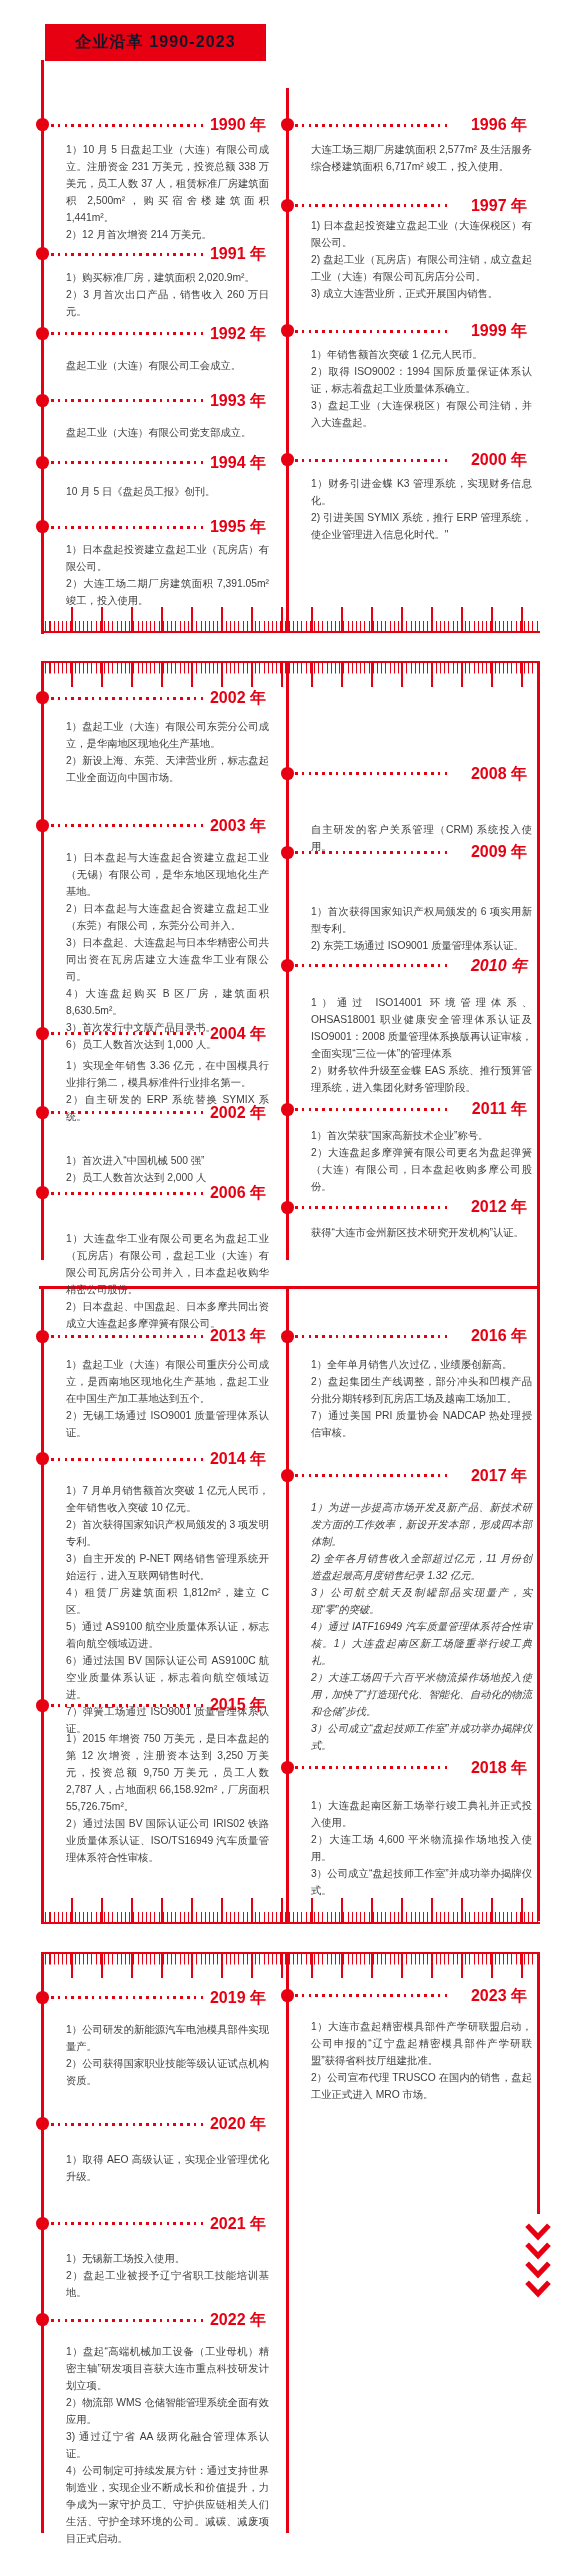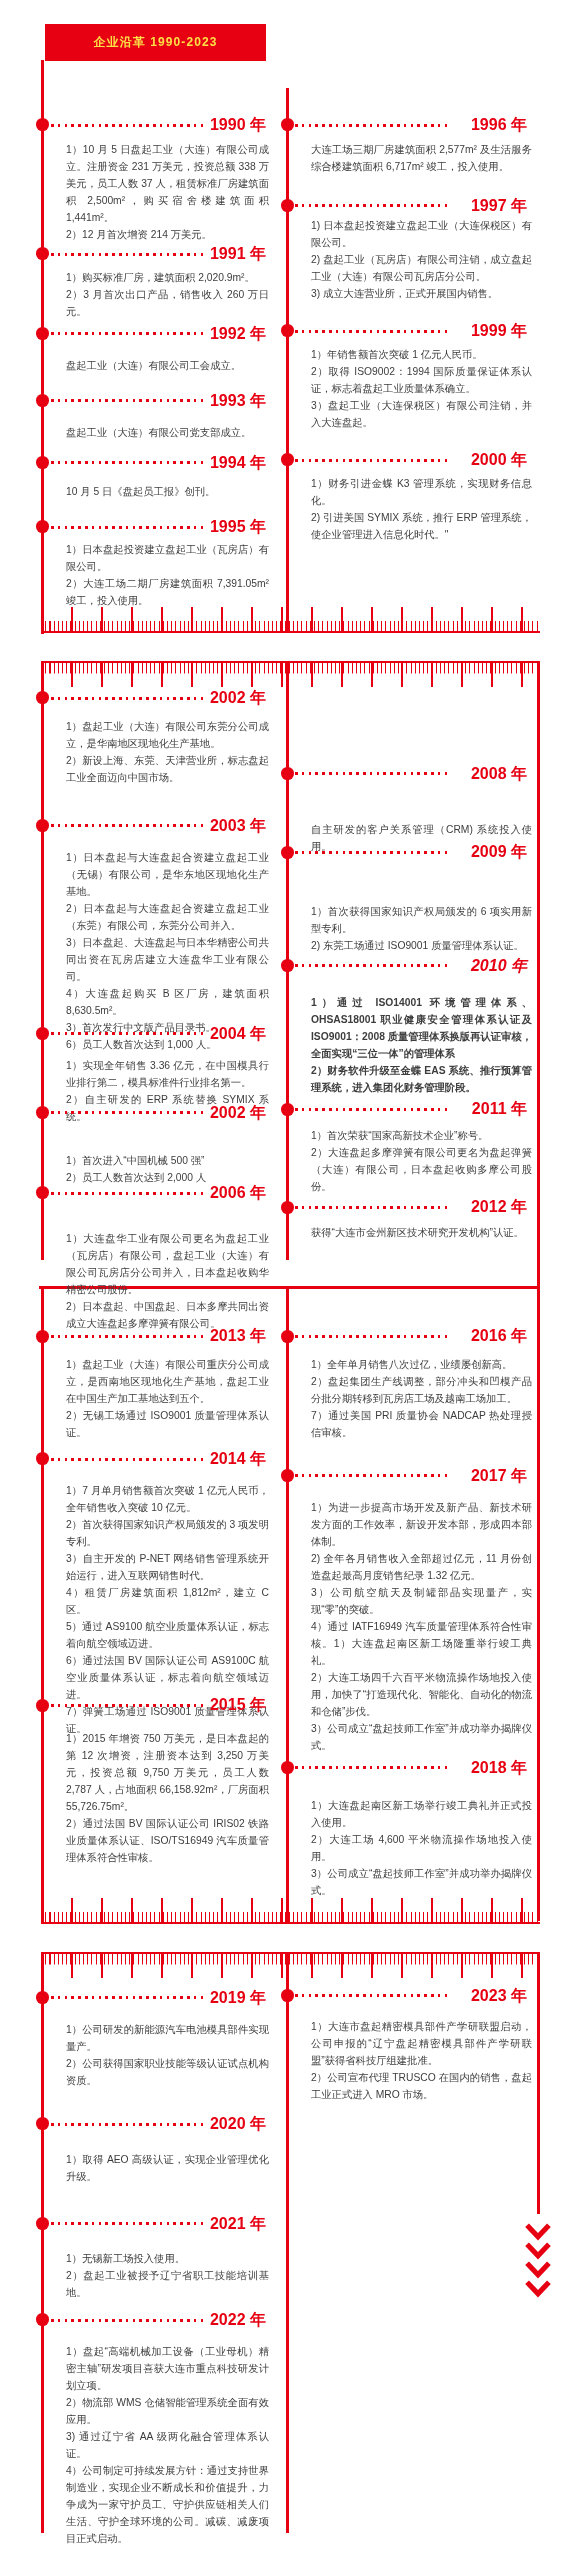"企业沿革 1990-2023" .banner span { color: #fde047 -> #0f172a; font-size: 12px -> 16px }
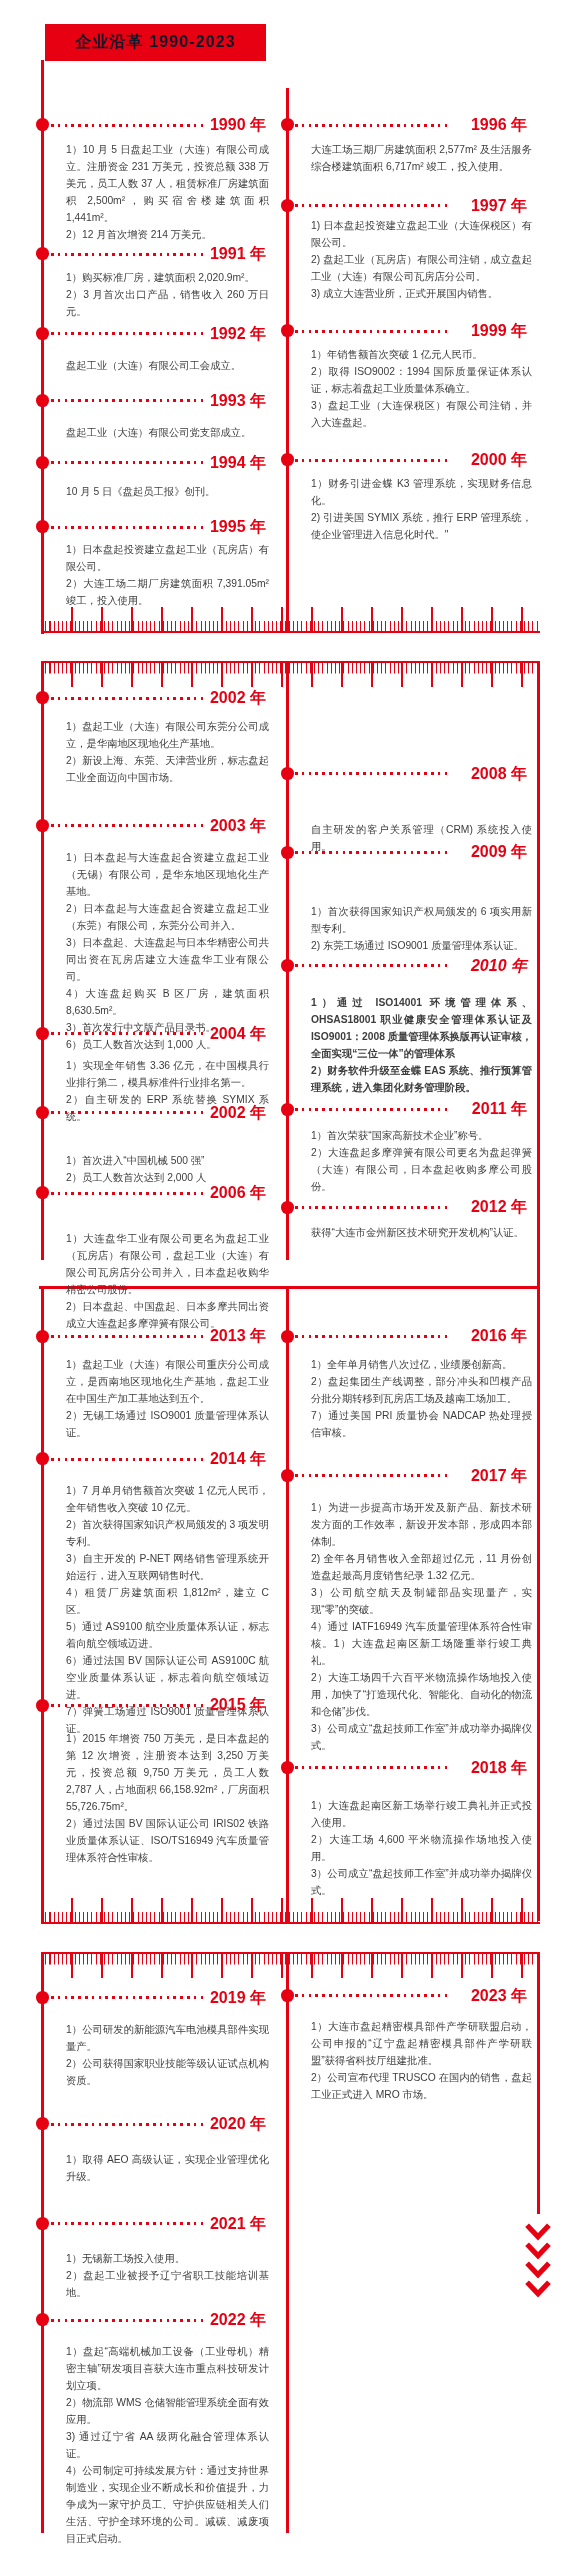"1）通过 ISO14001 环境管理体系、OHSAS18001" div.etext { font-weight: bold -> none }
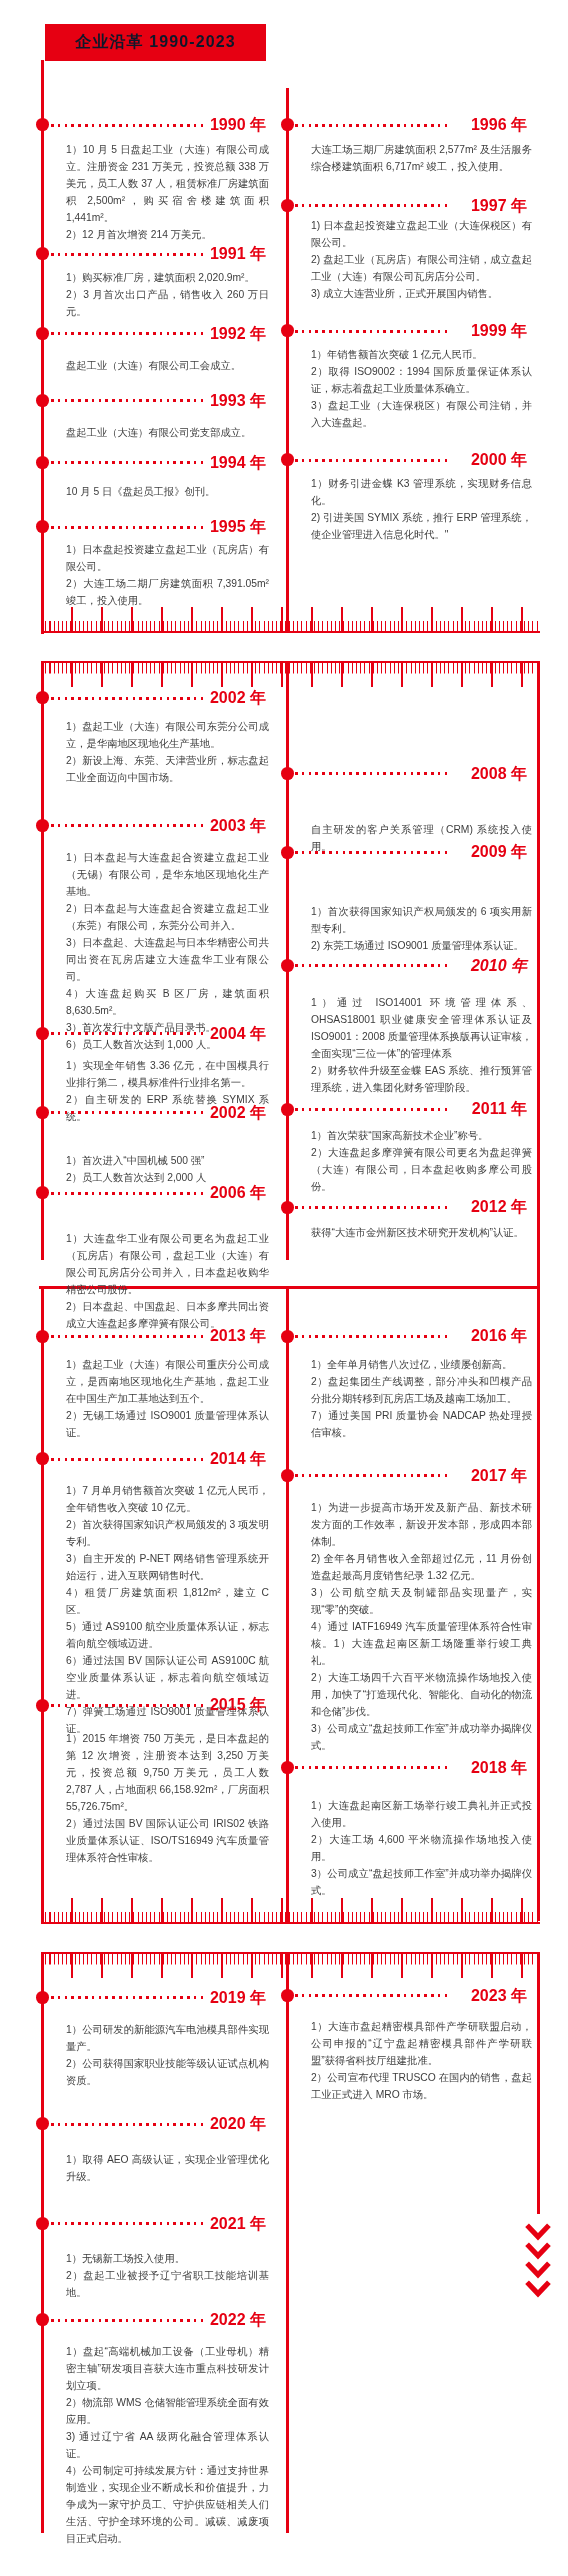"1）为进一步提高市场开发及新产品、新技术研发方面的工作效率，新设开发本部，形成四" div.etext { font-style: none -> italic }
